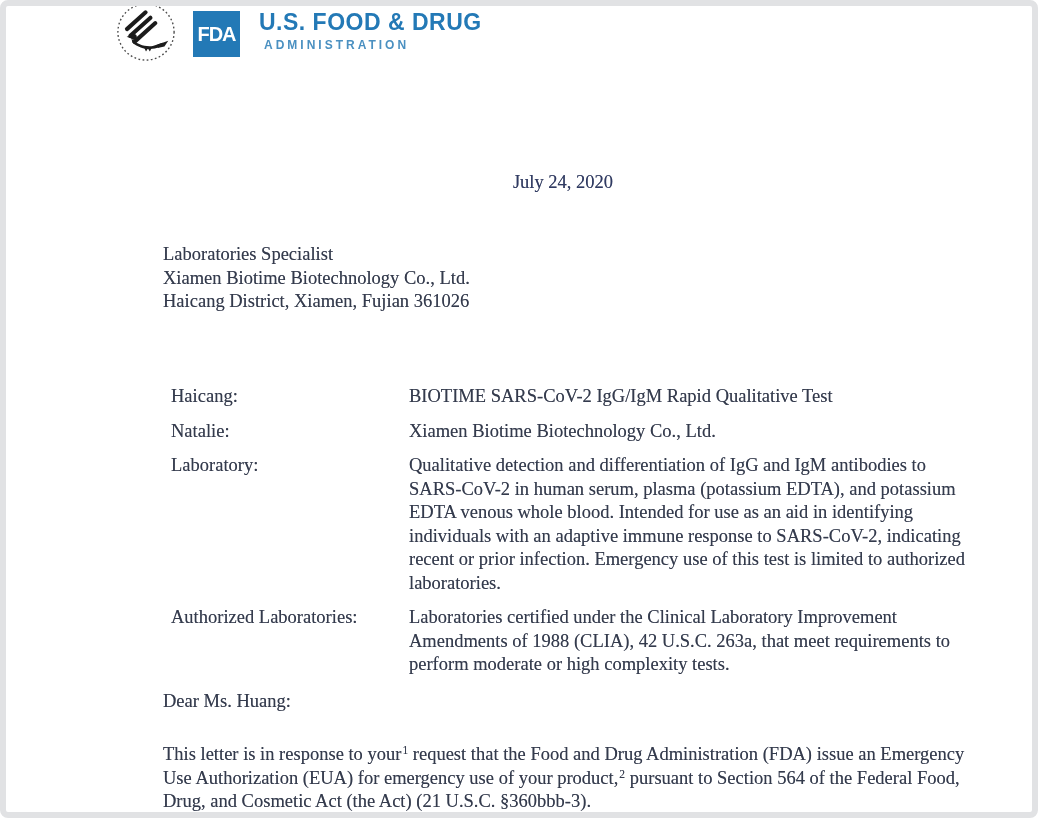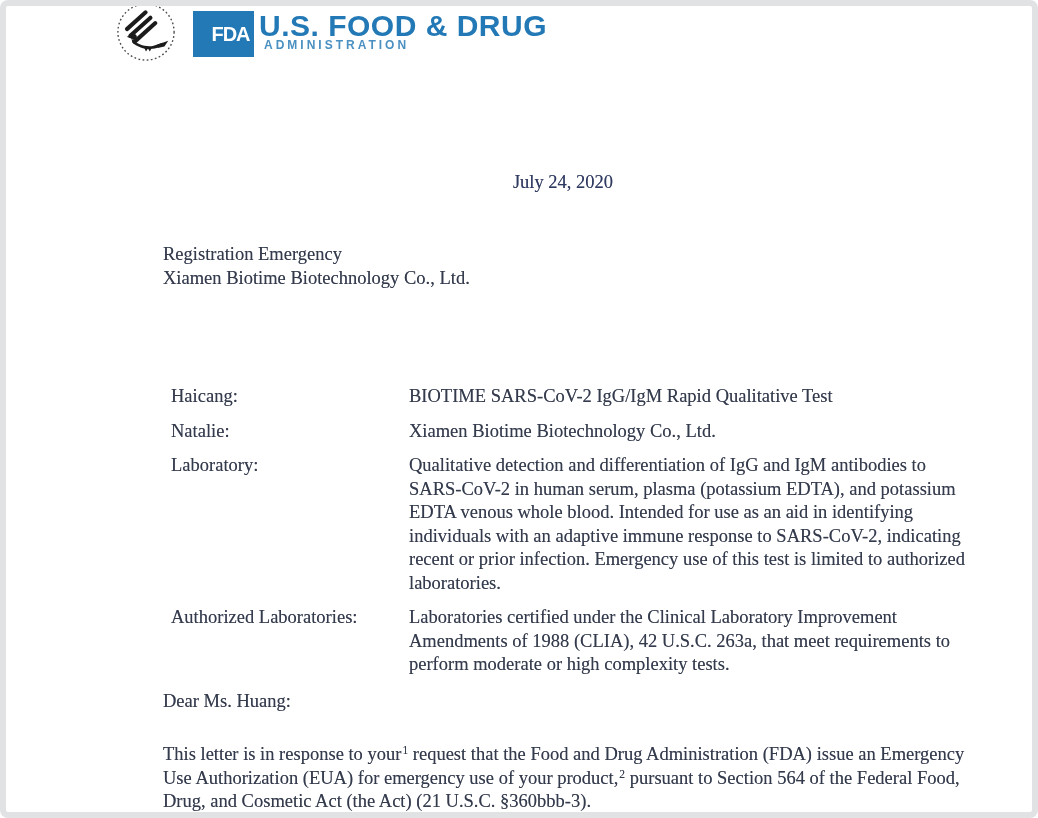"FDA" .fda-square { padding-left: 14px -> none }
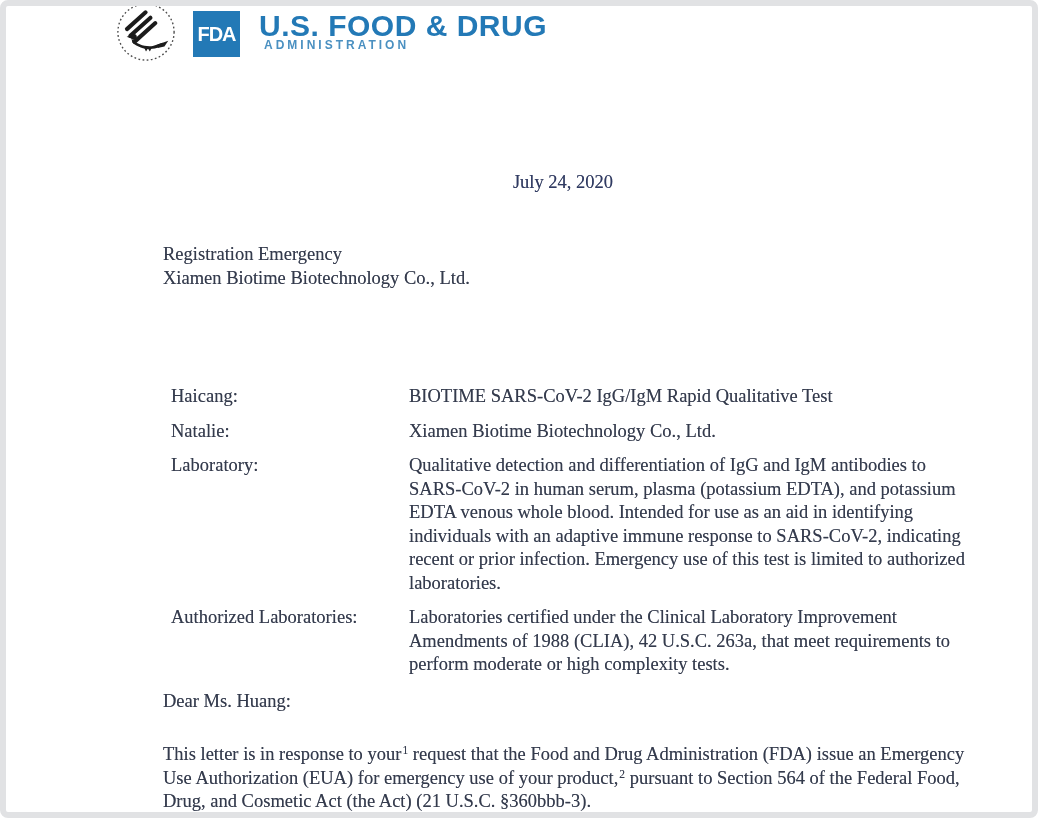"U.S. FOOD & DRUG" .org-line1 { font-size: 30px -> 23px }
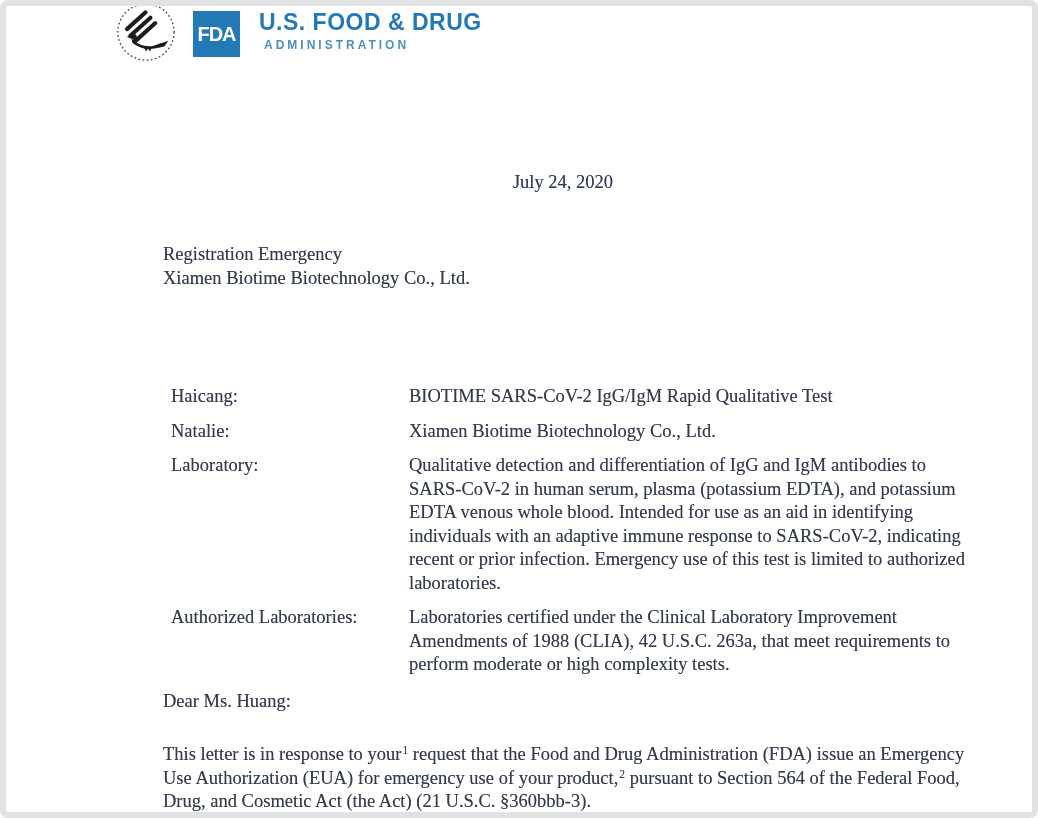"Registration Emergency" div { text: Registration Emergency -> Laboratories Specialist }
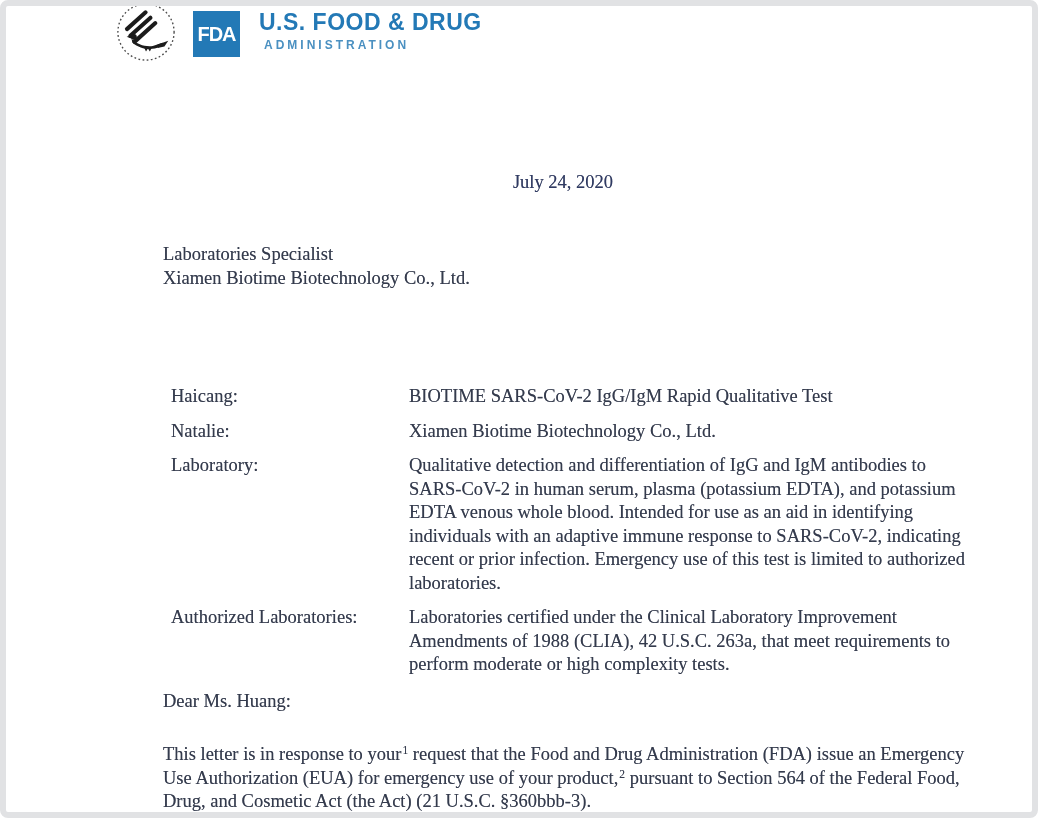"Haicang District, Xiamen, Fujian 361026" div { html: none -> <div>Haicang District, Xiamen, Fujian 361026</div> }
